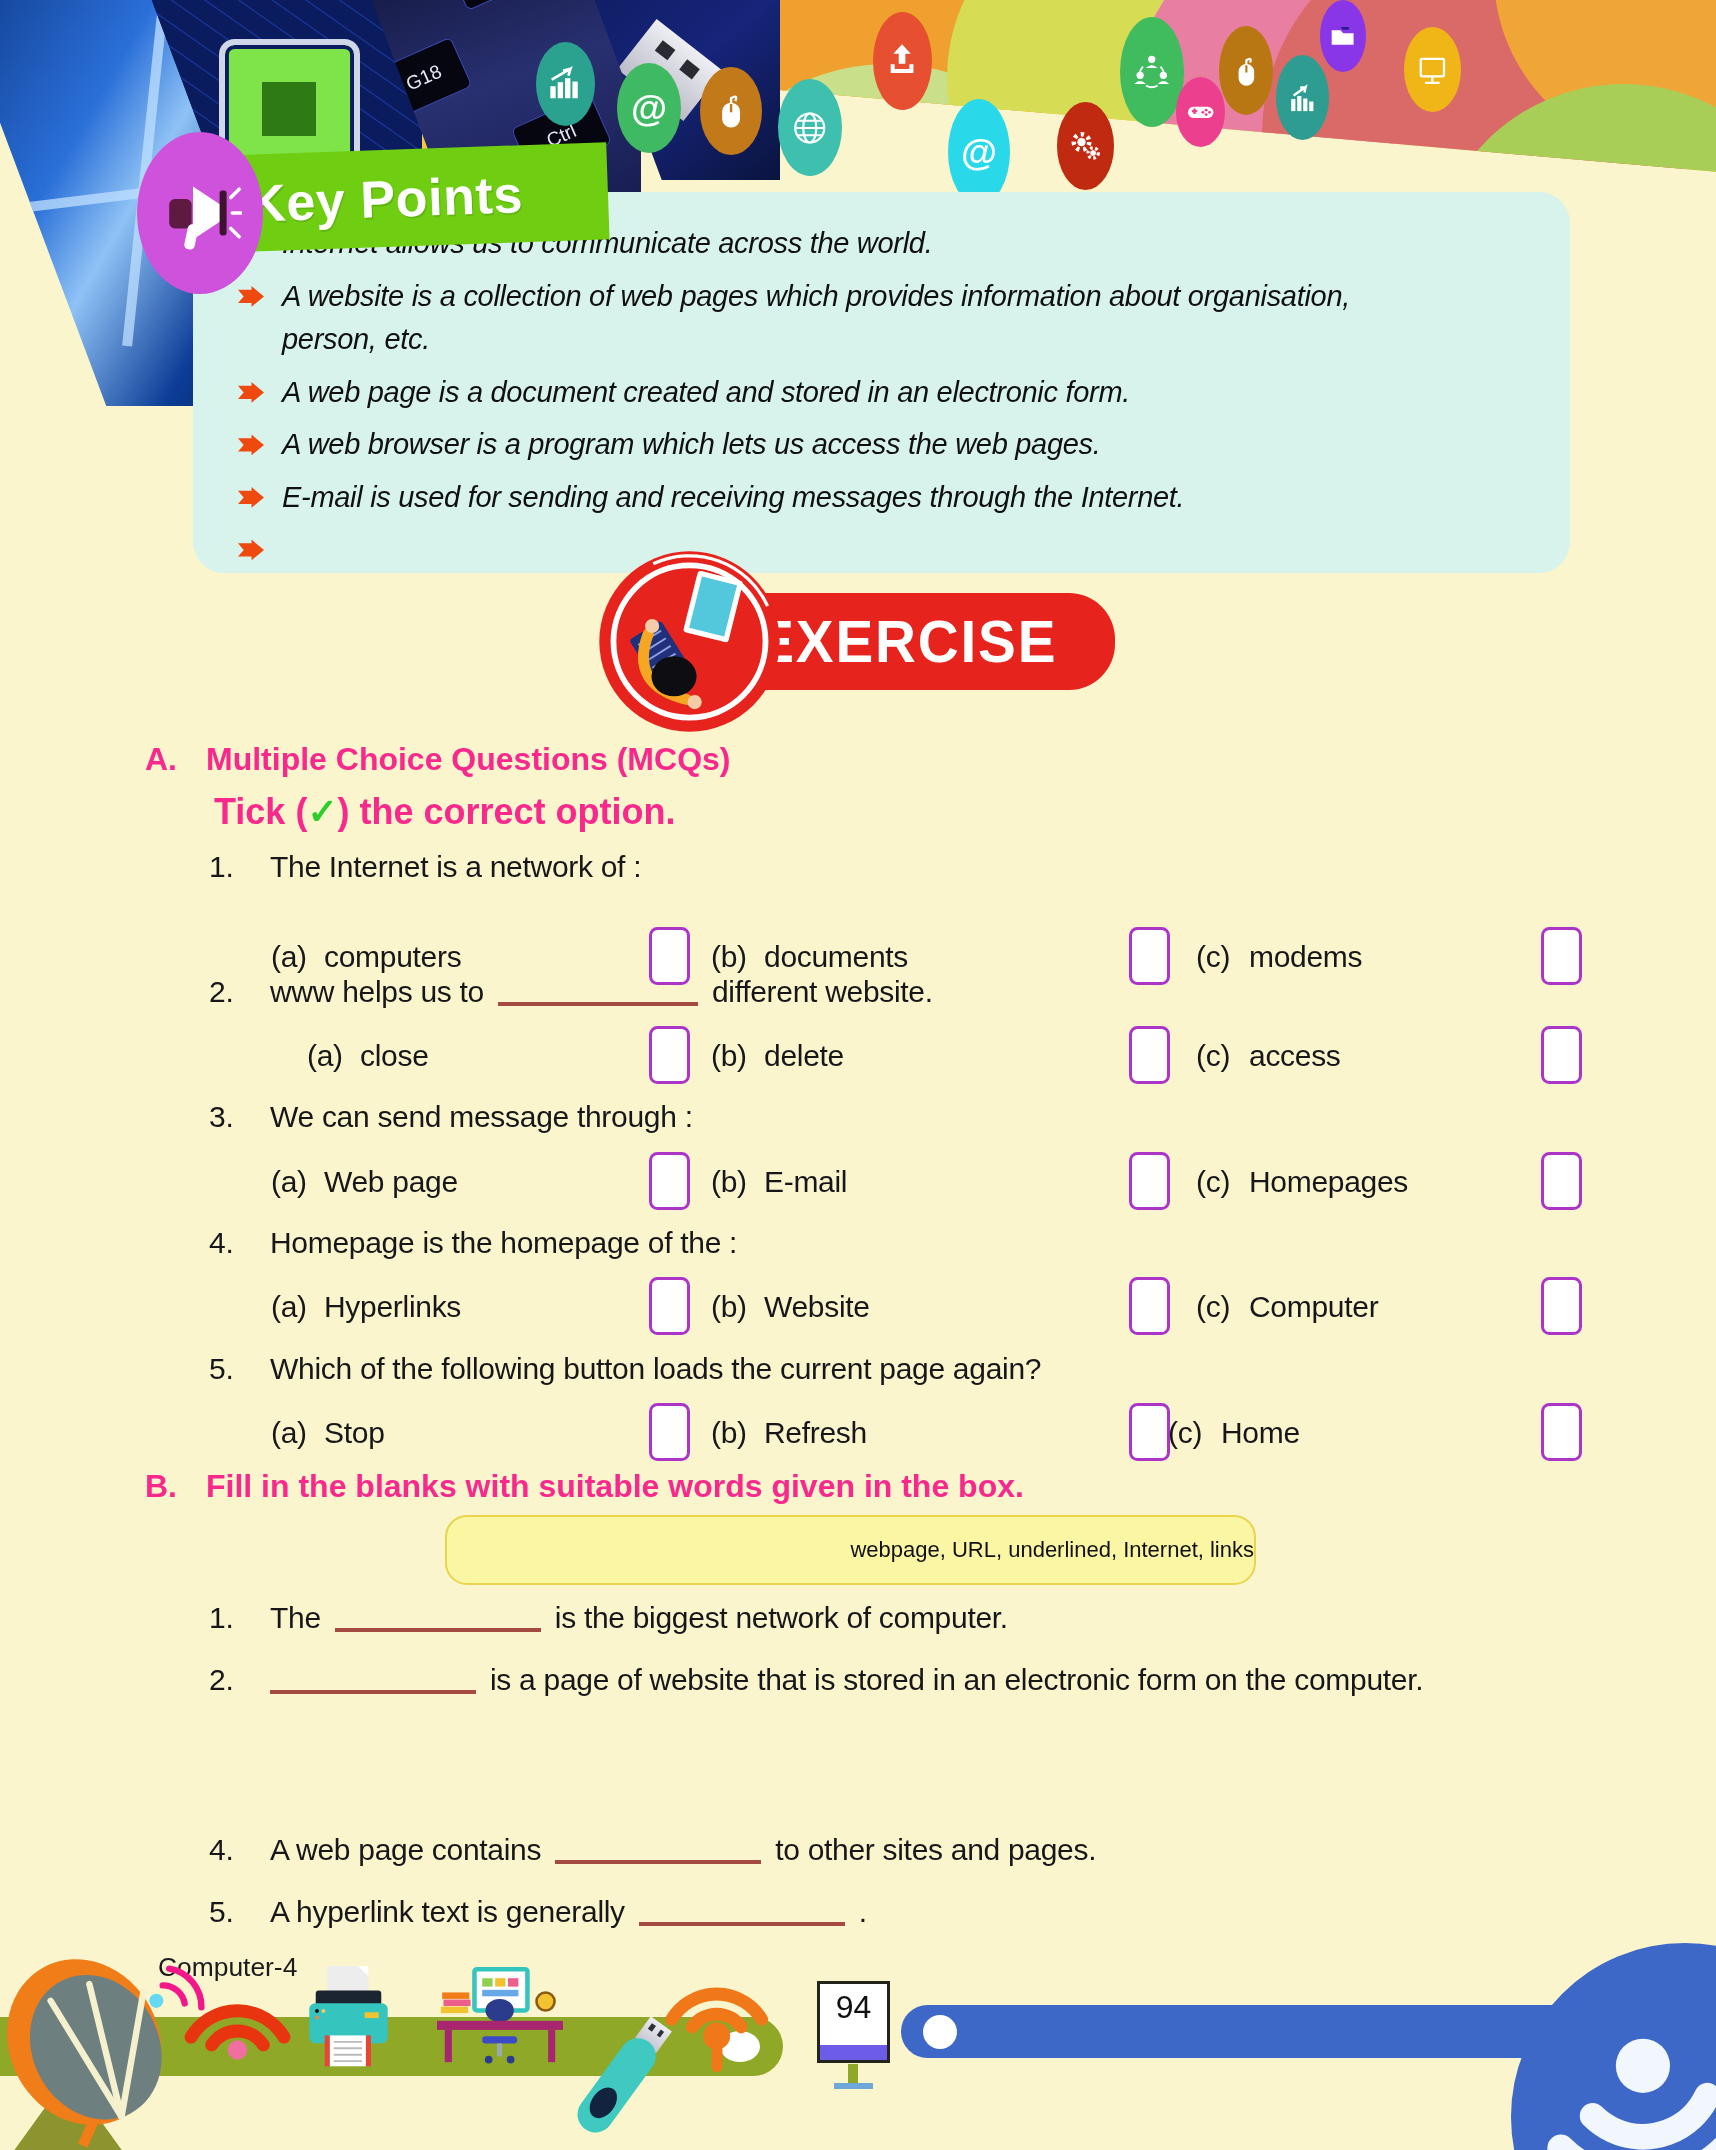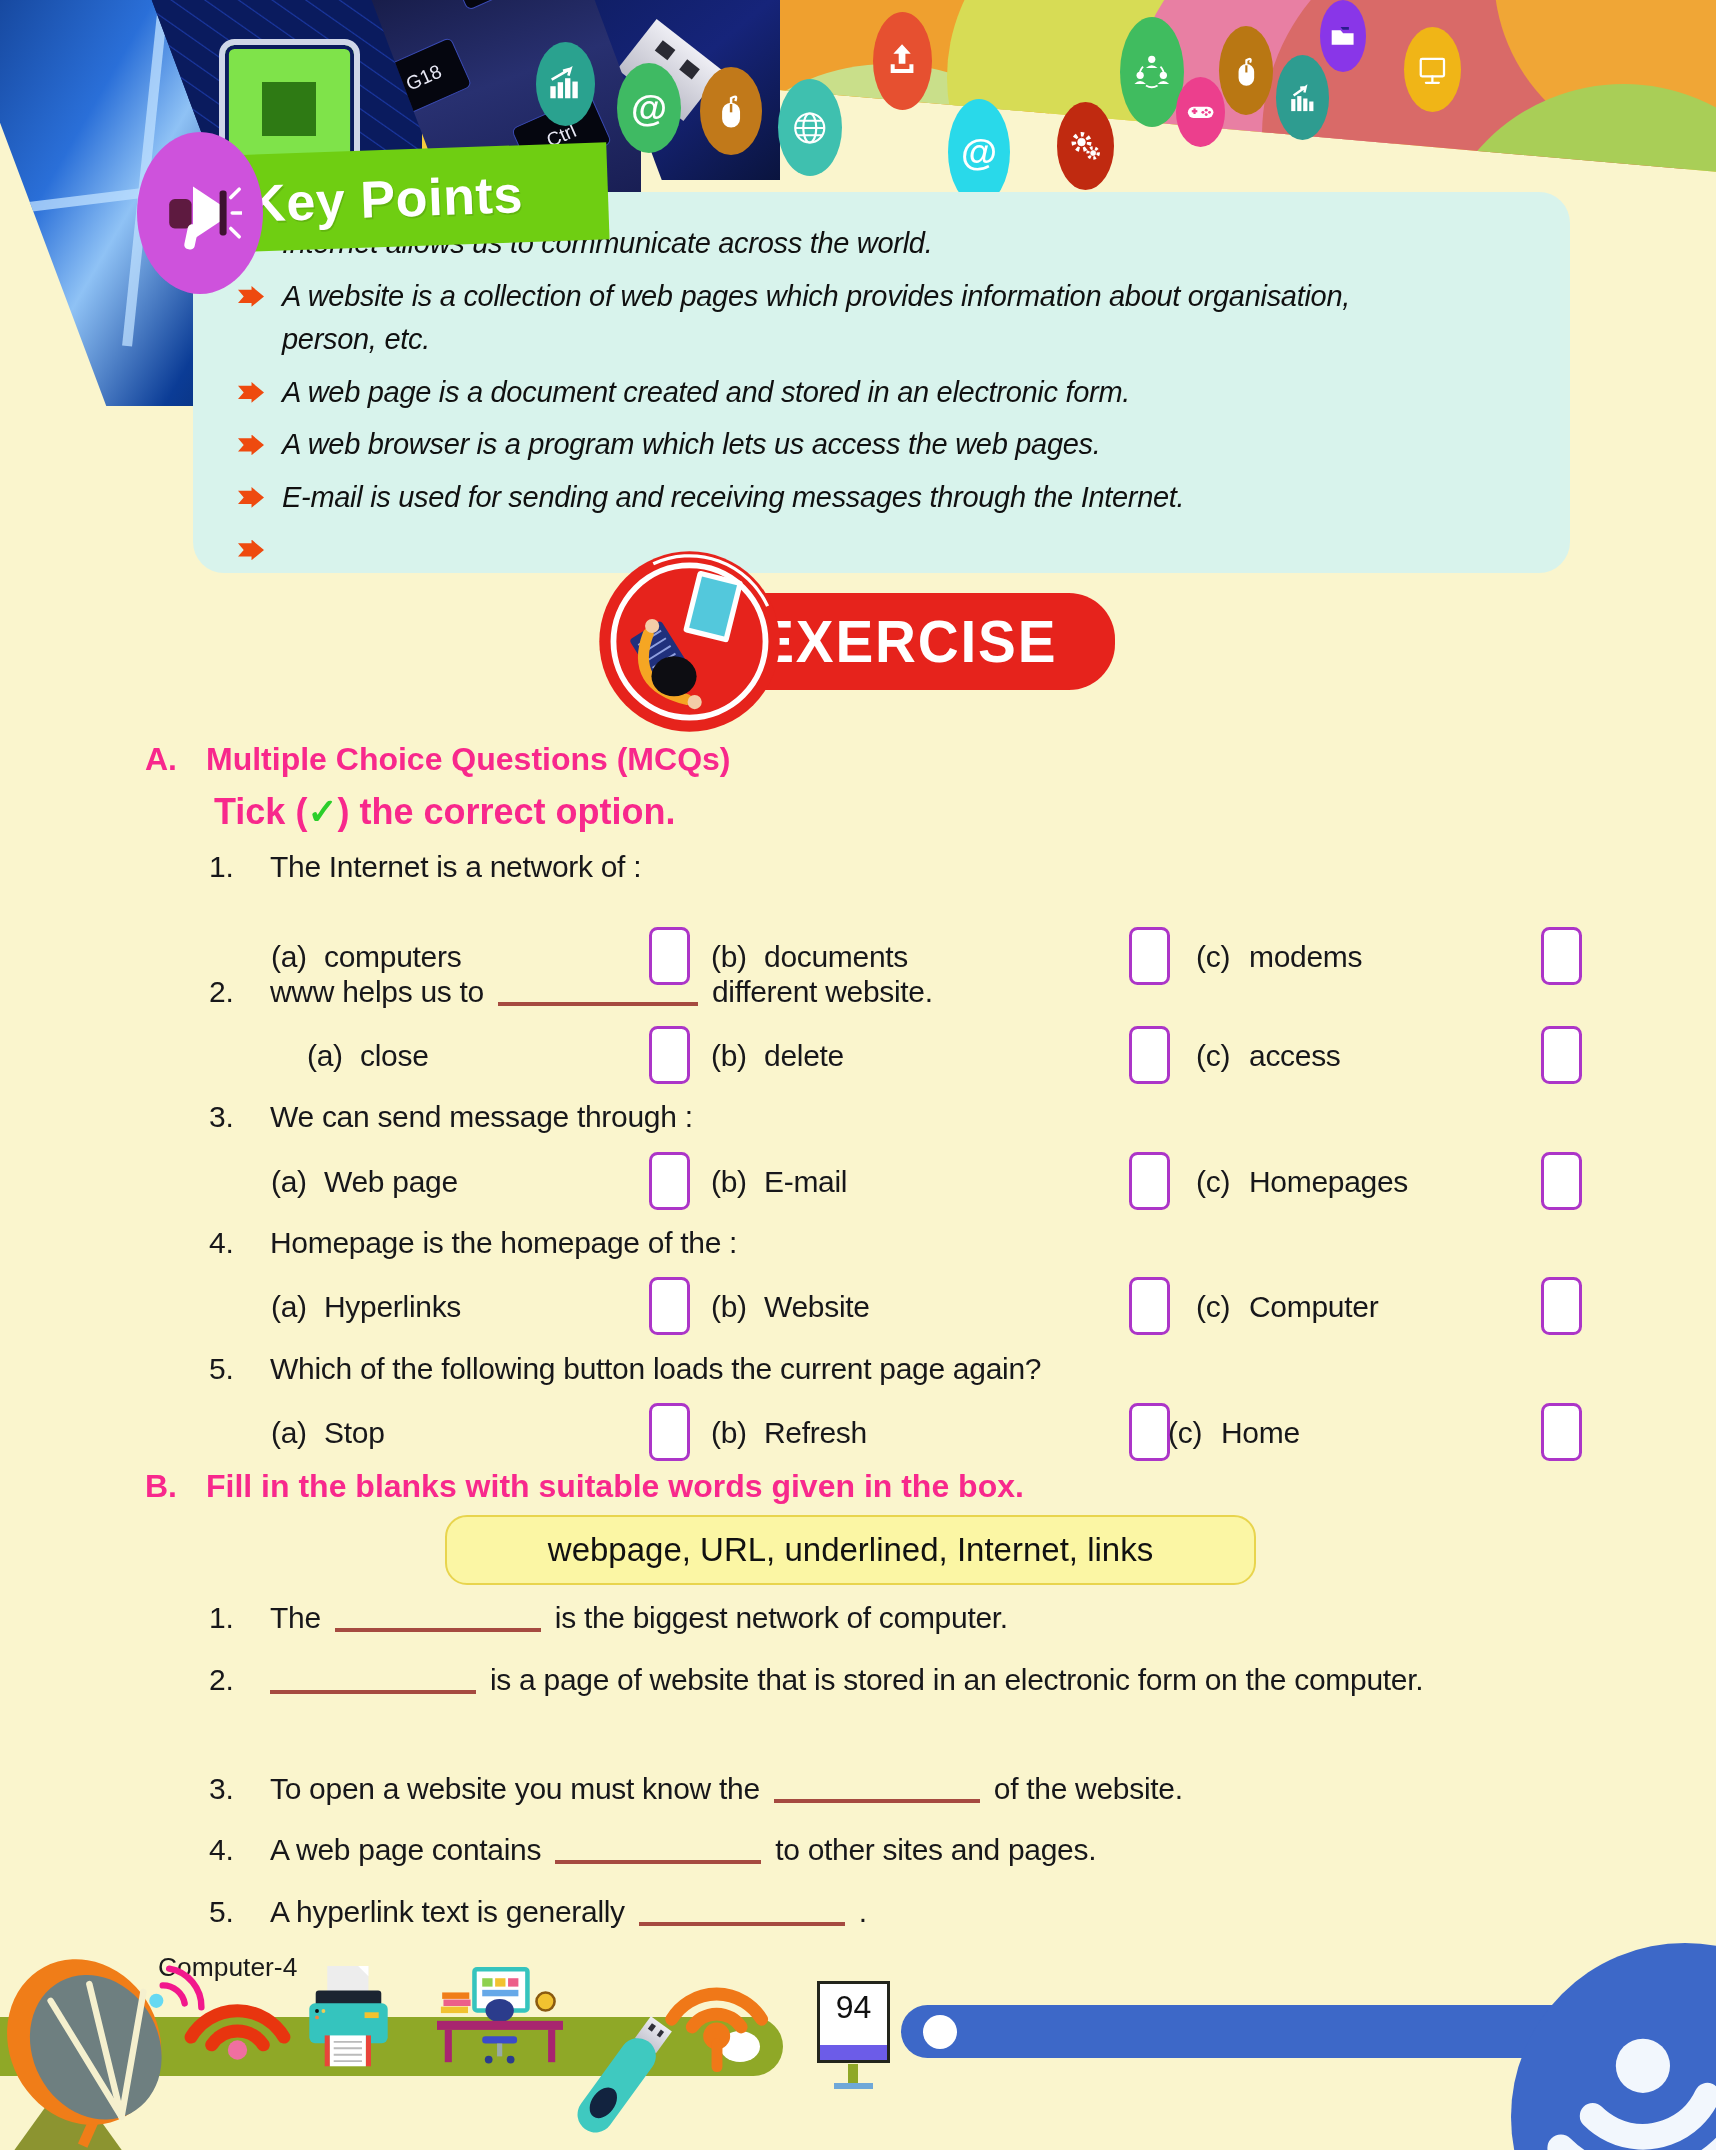"webpage, URL, underlined, Internet," #wordbox { font-size: 33px -> 22px; justify-content: center -> flex-end }
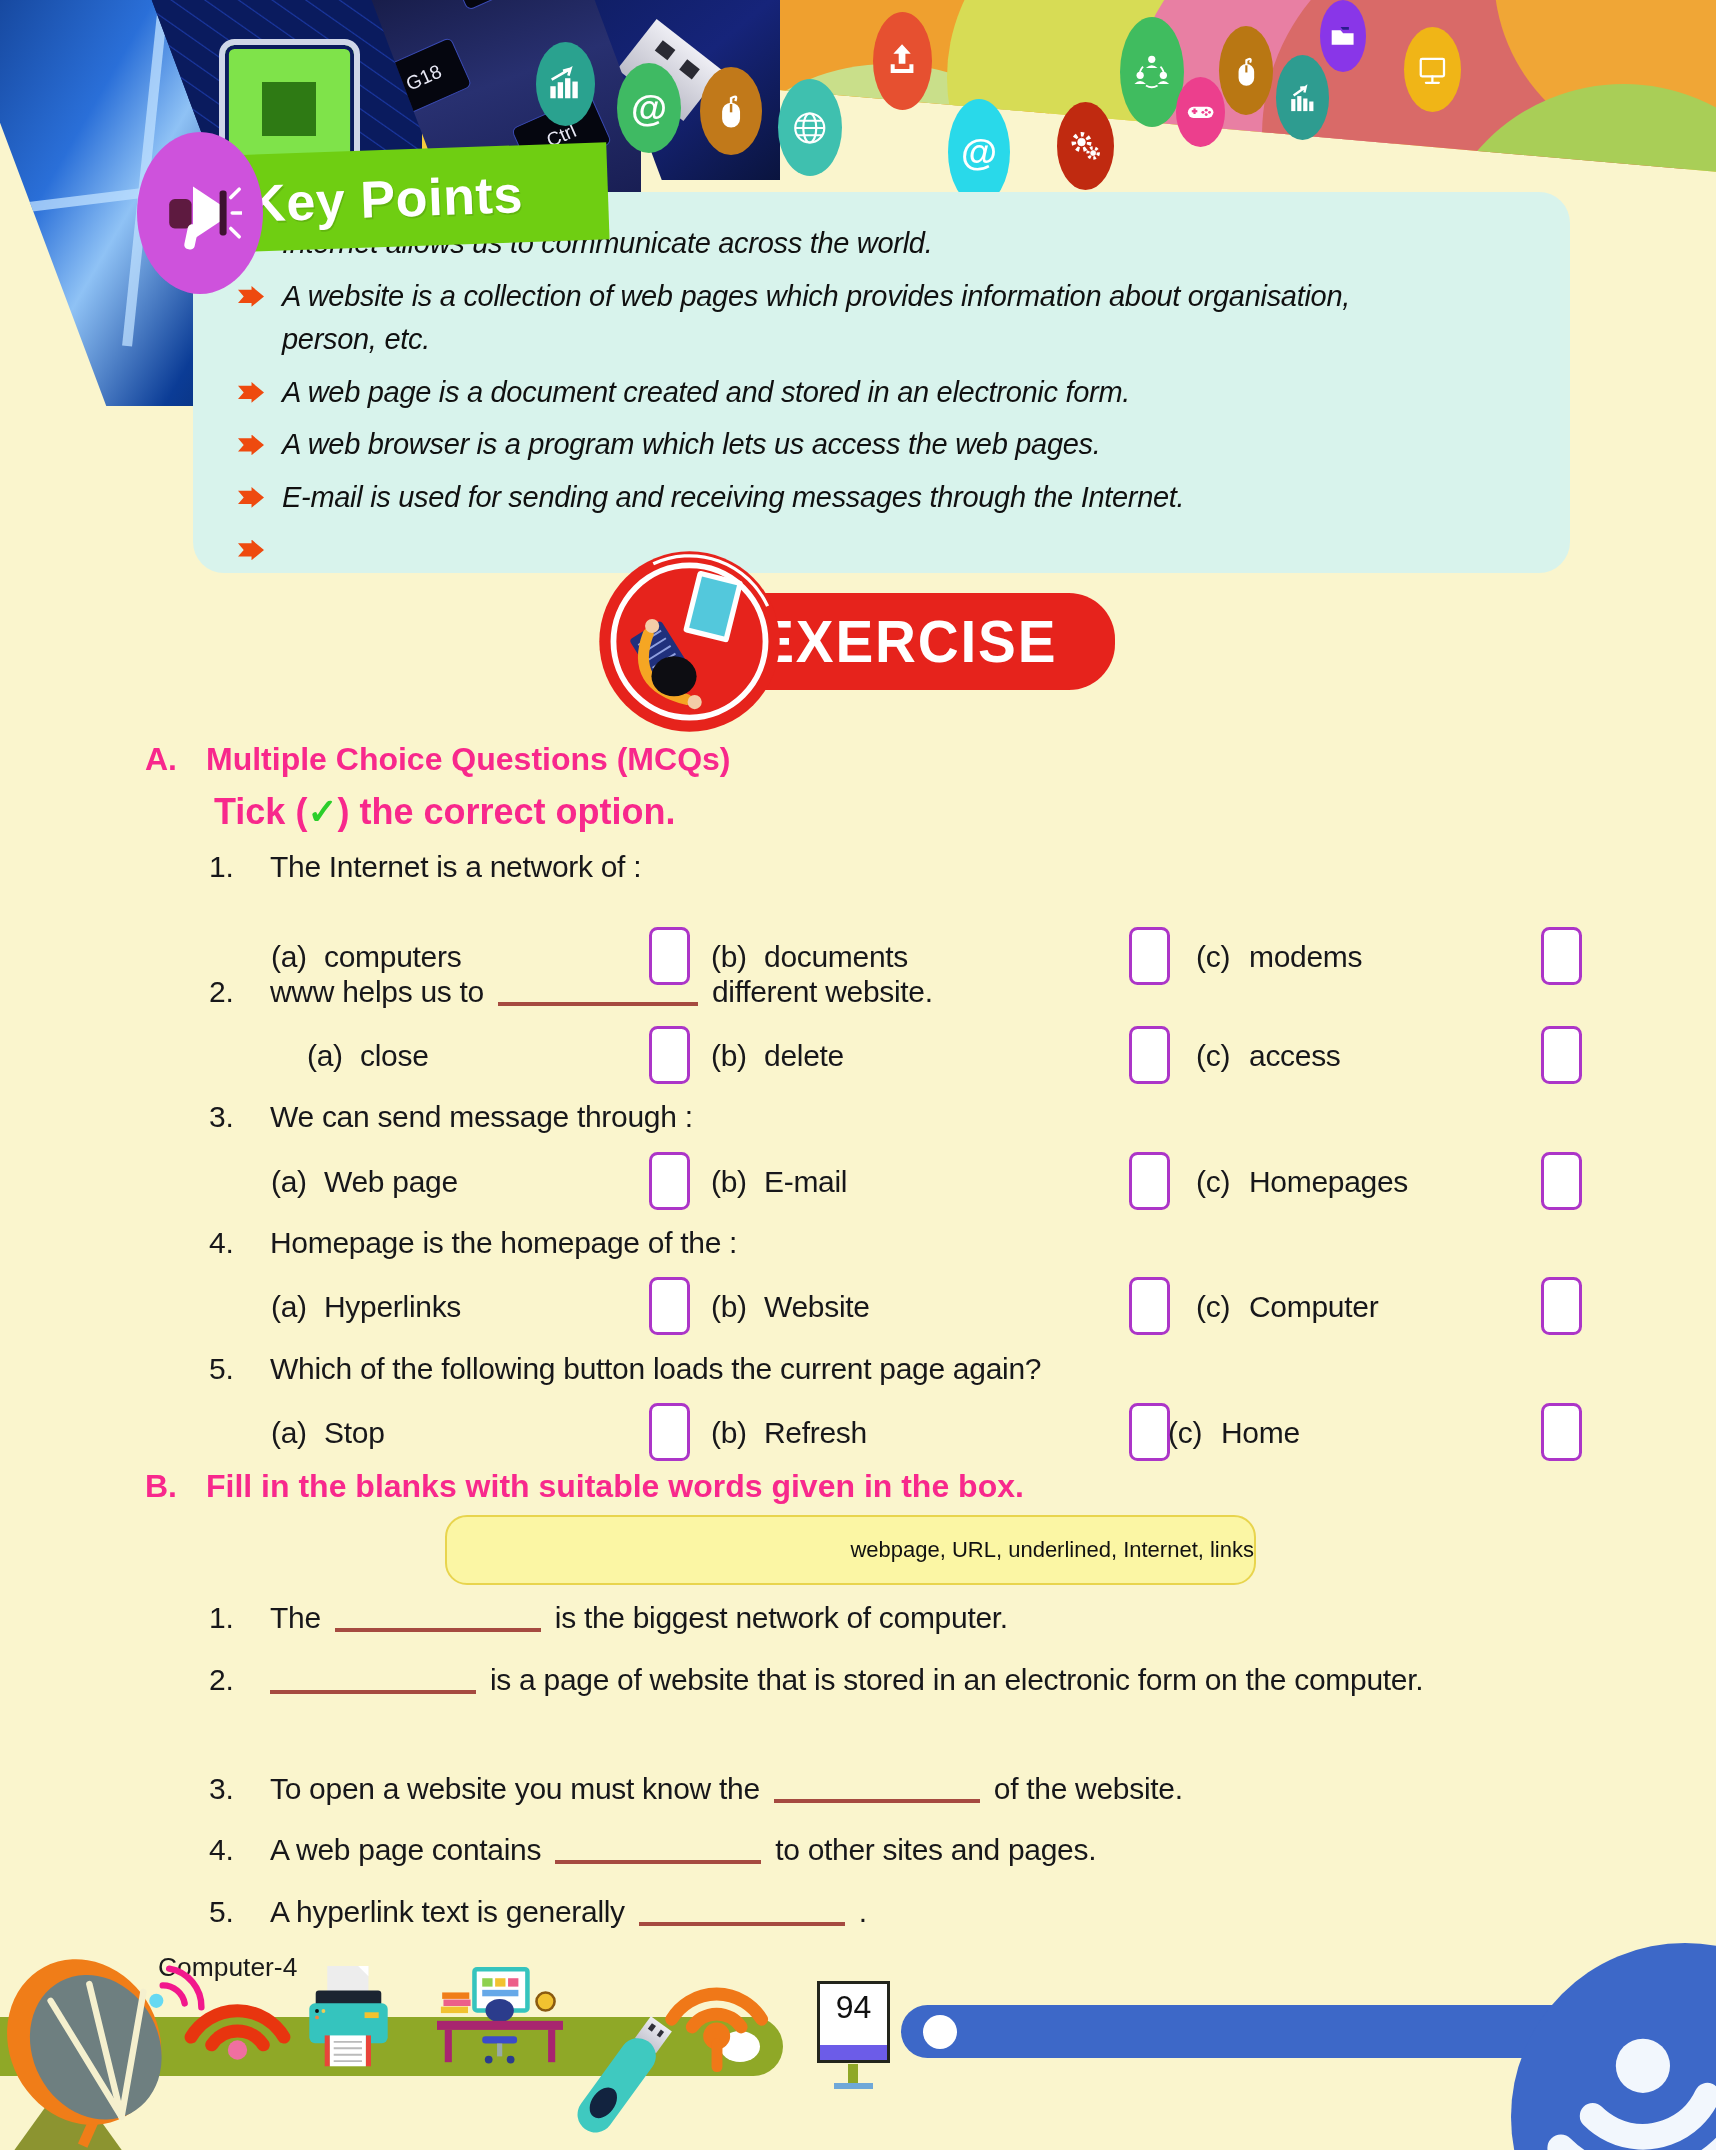"3. To open a website" div.bq { html: <div> <span>3.</span><span><span>To open a website you must know the</span><span></span><span>of the website.</span></span> </div> -> none }
